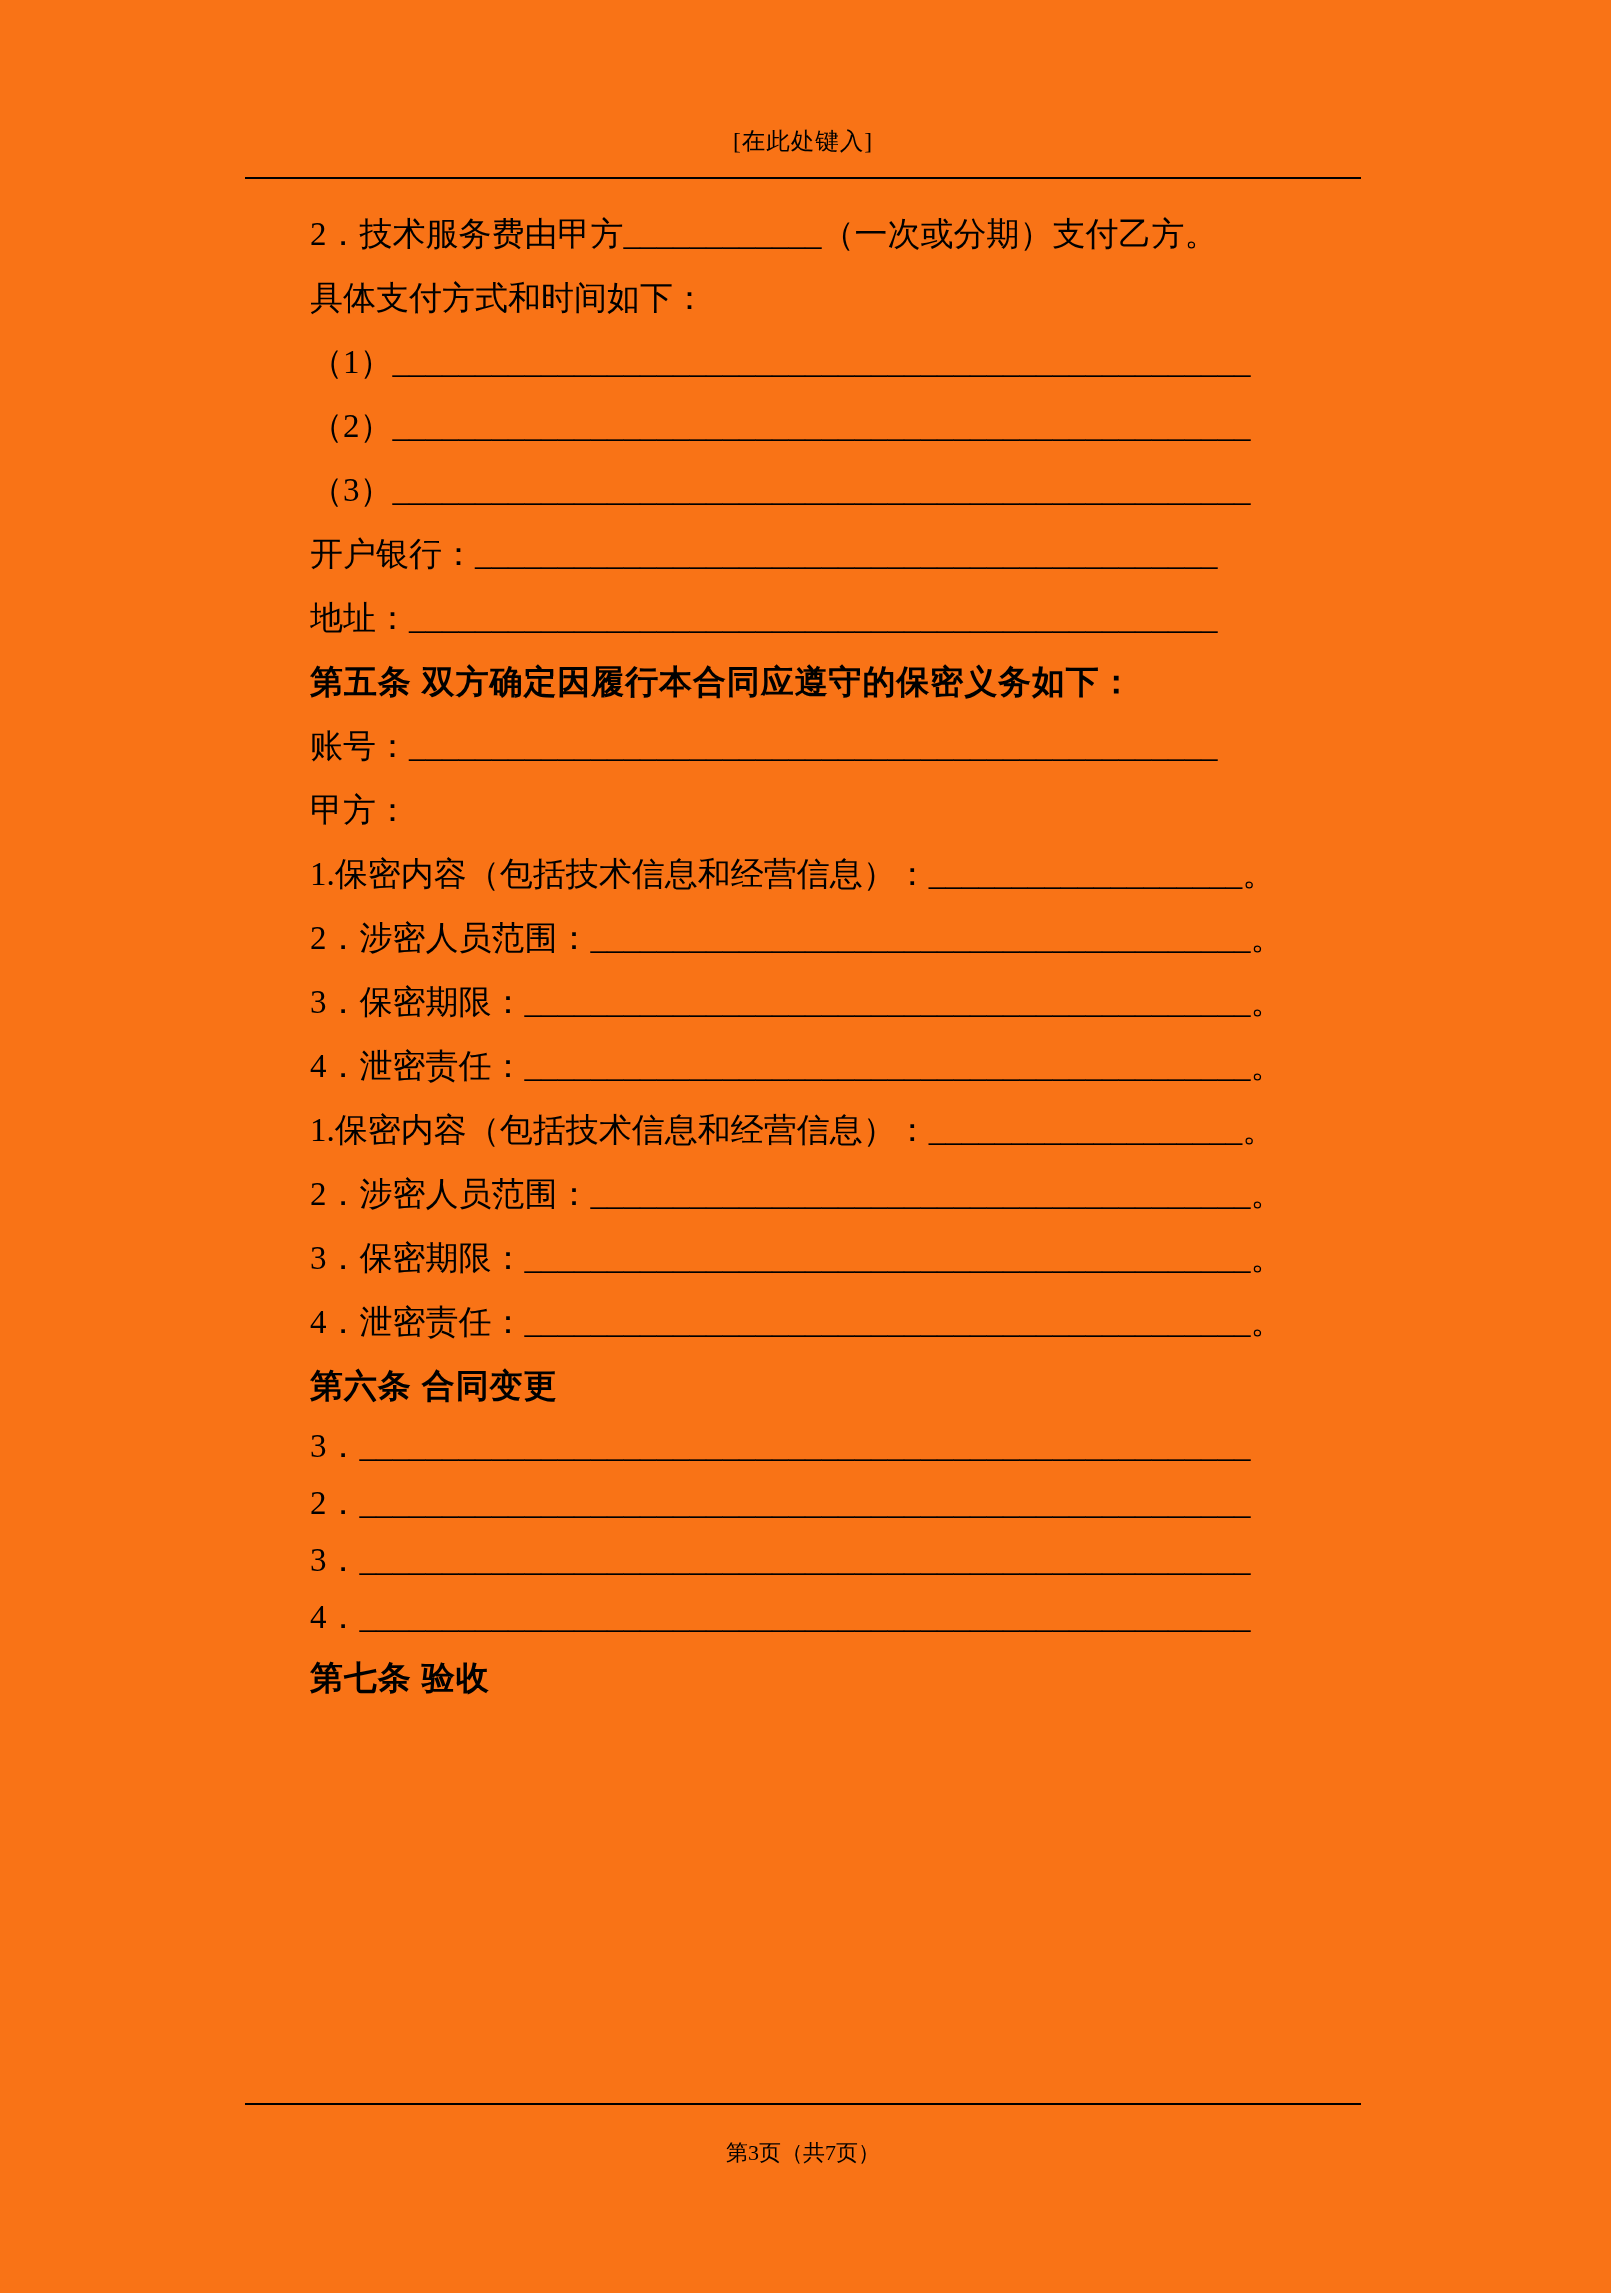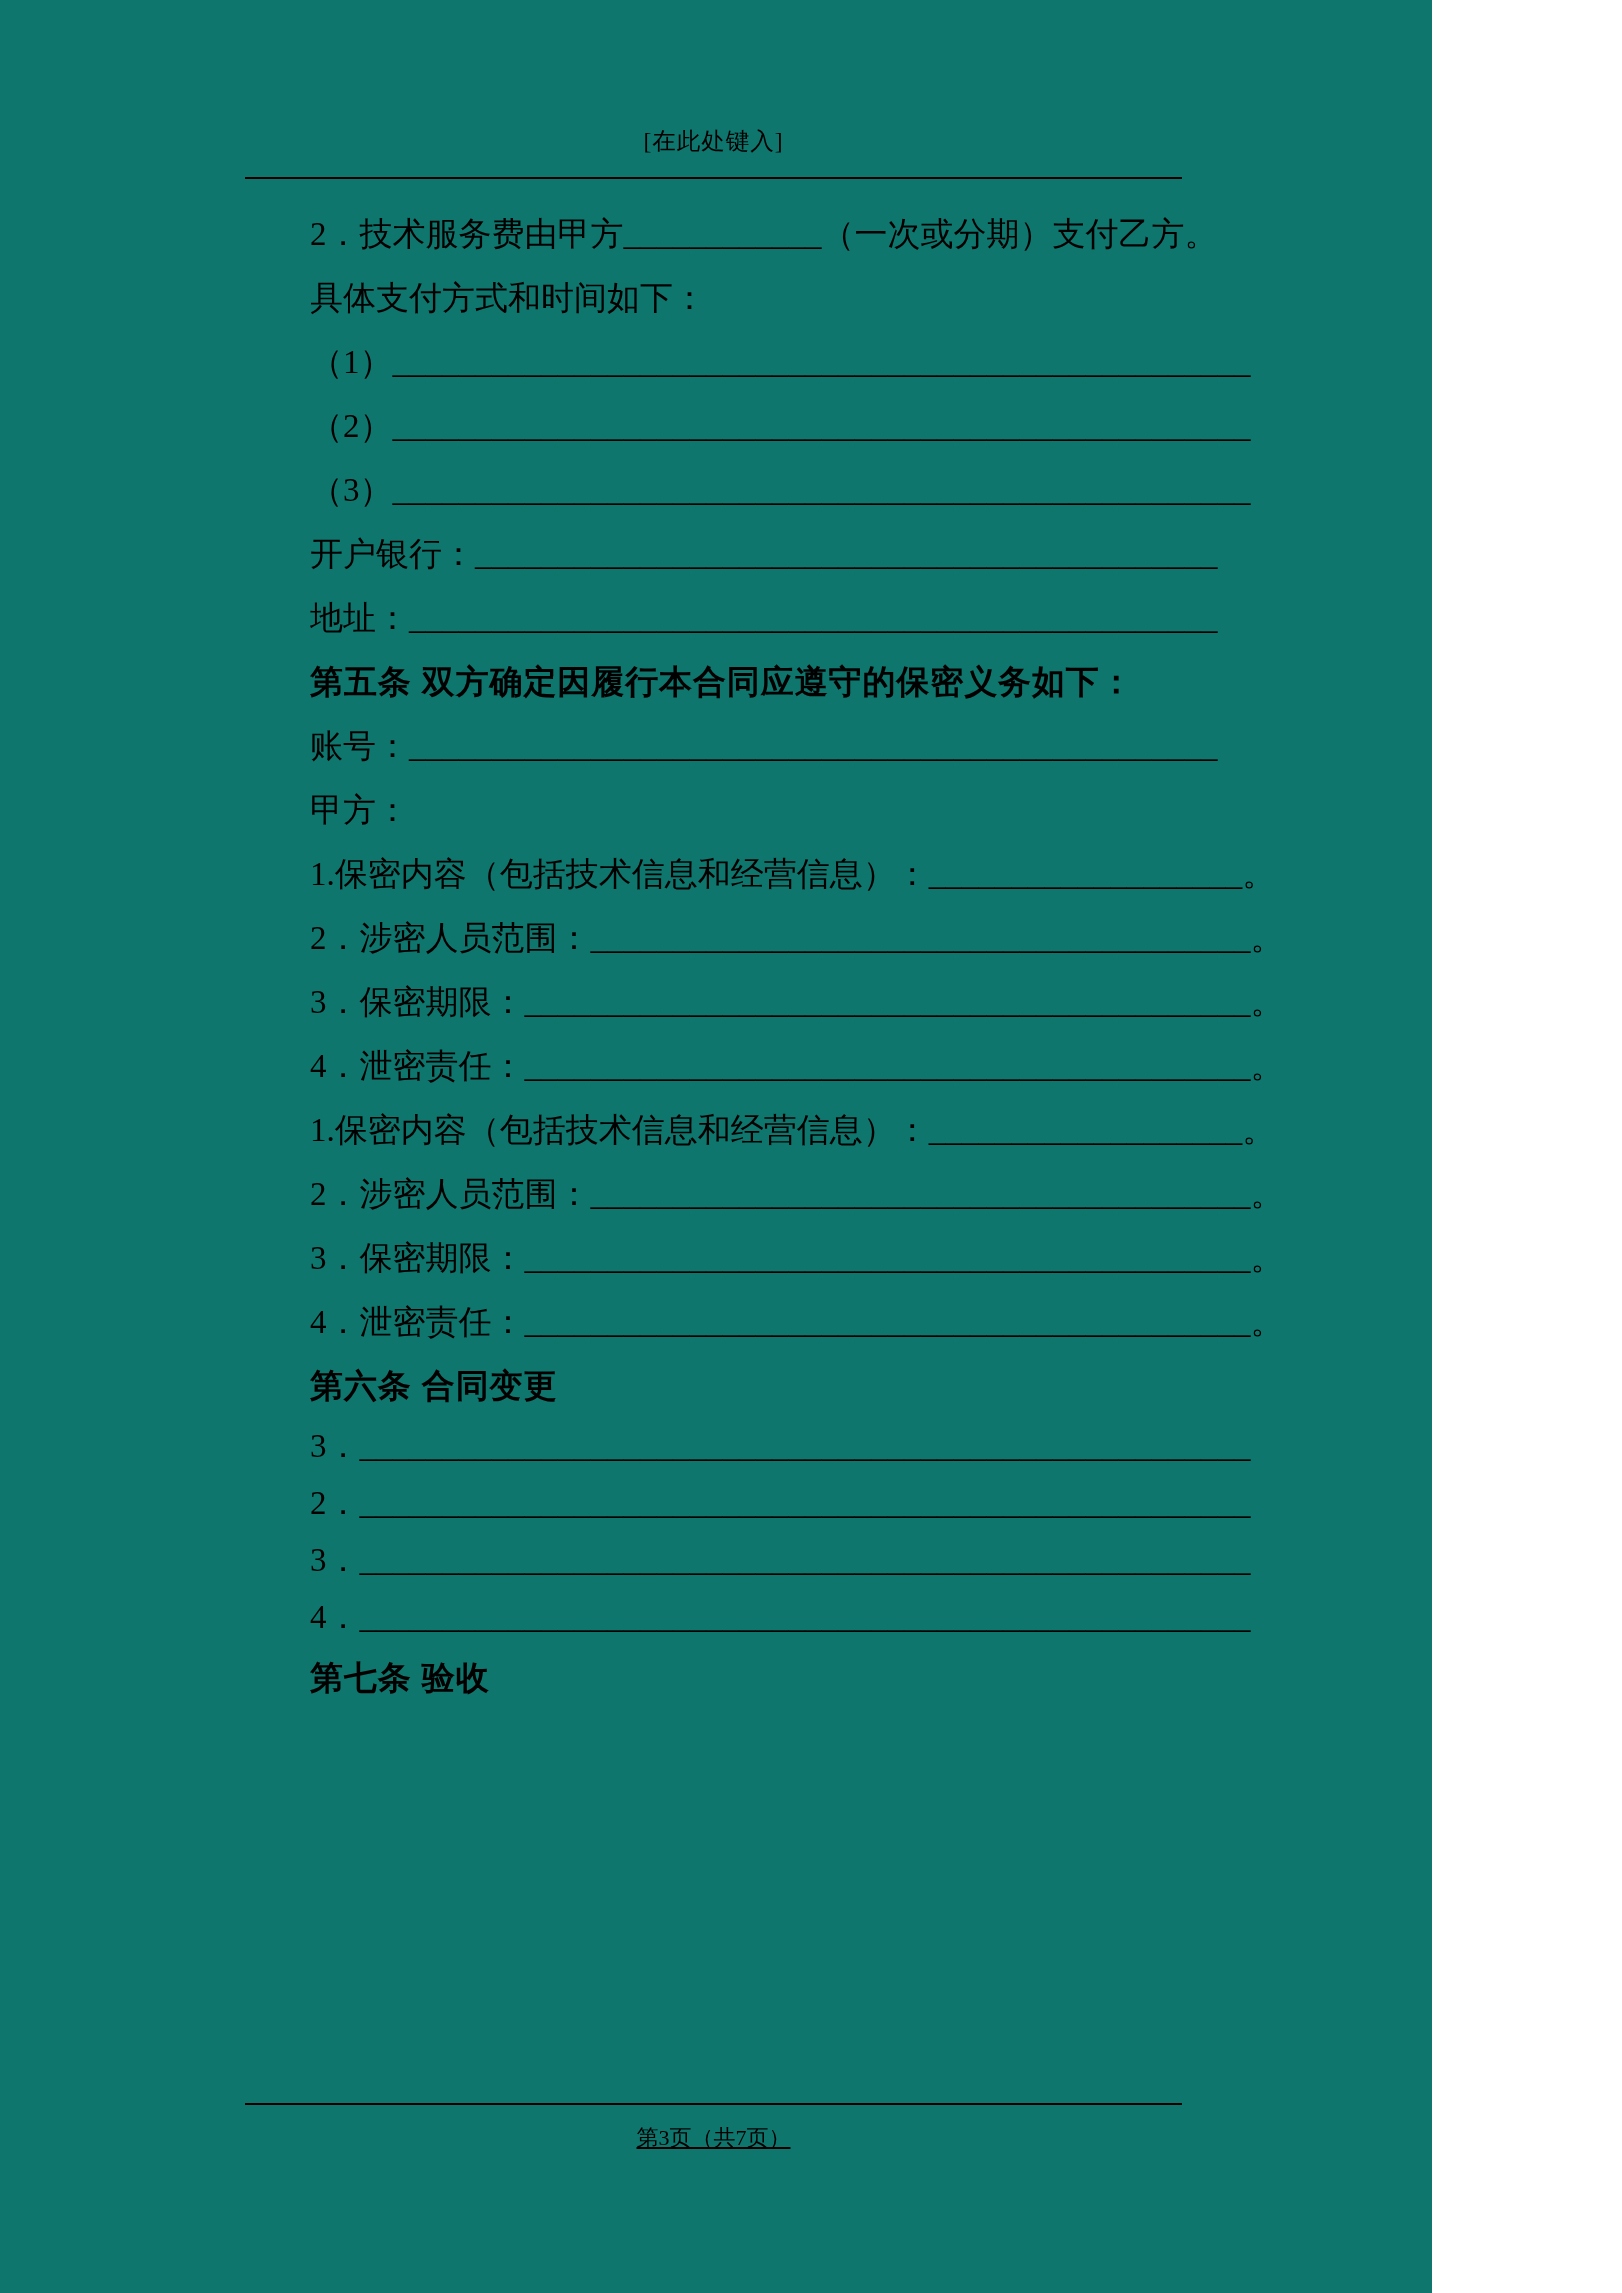"[在此处键入]" .page { background: #0f766e -> #f97316; width: 1432px -> 1611px }
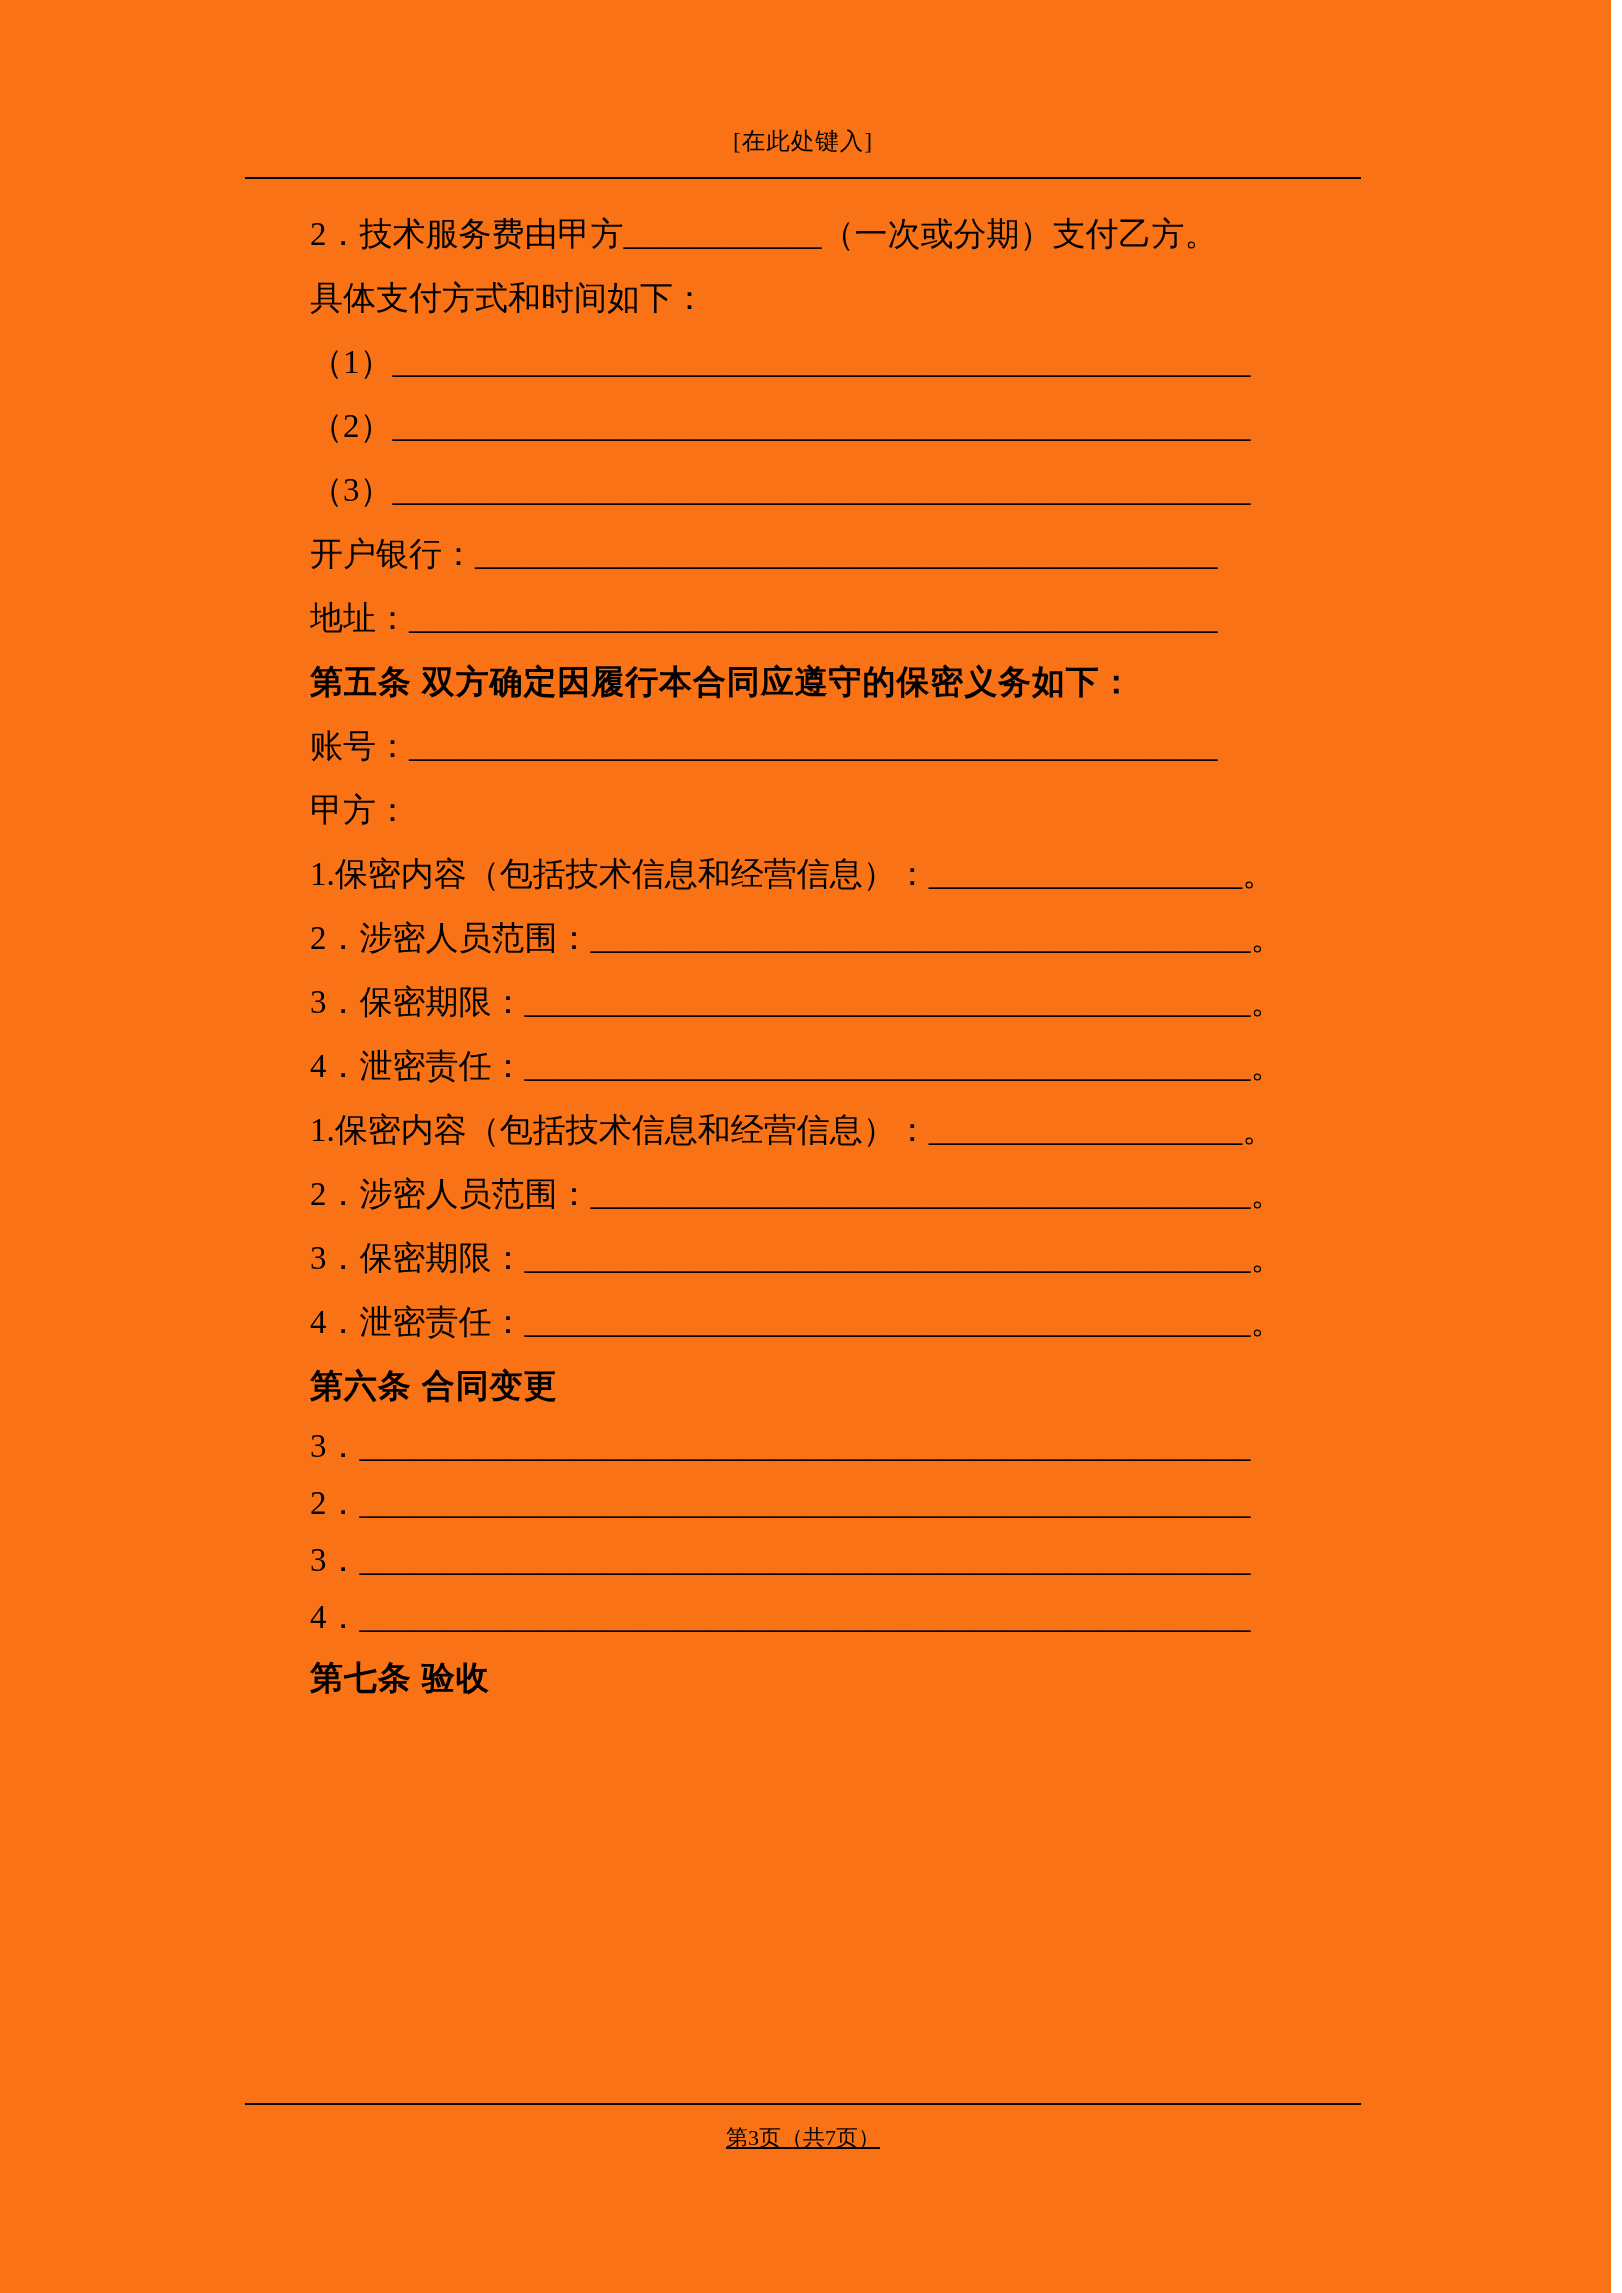"第3页（共7页）" .doc-footer { padding-top: 18px -> 33px; text-decoration: underline -> none }
